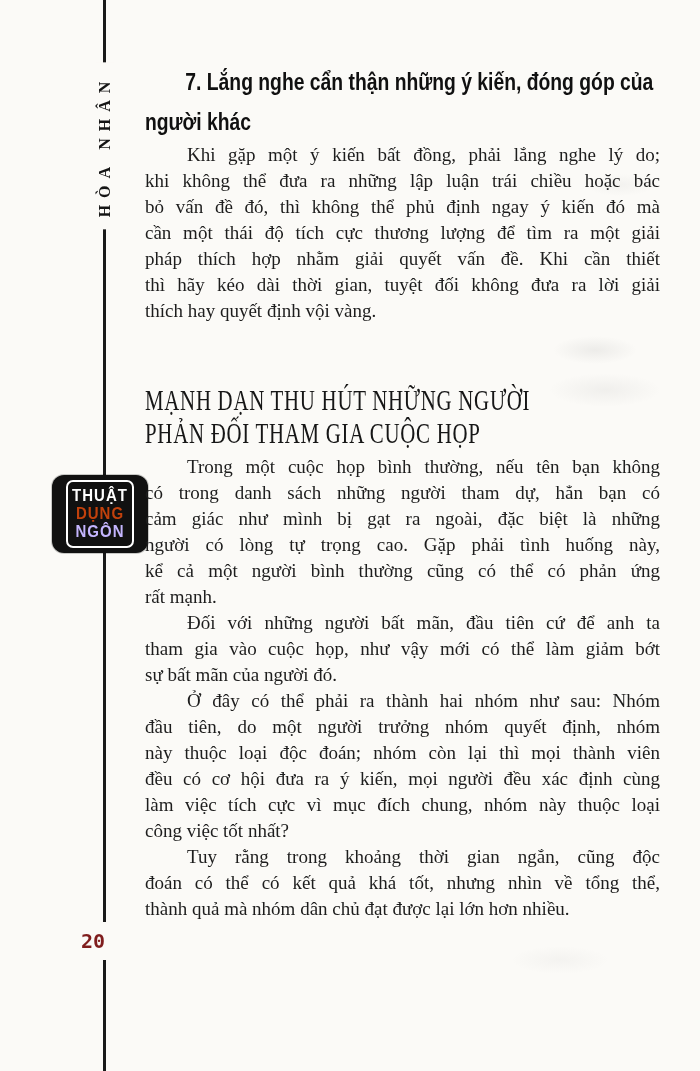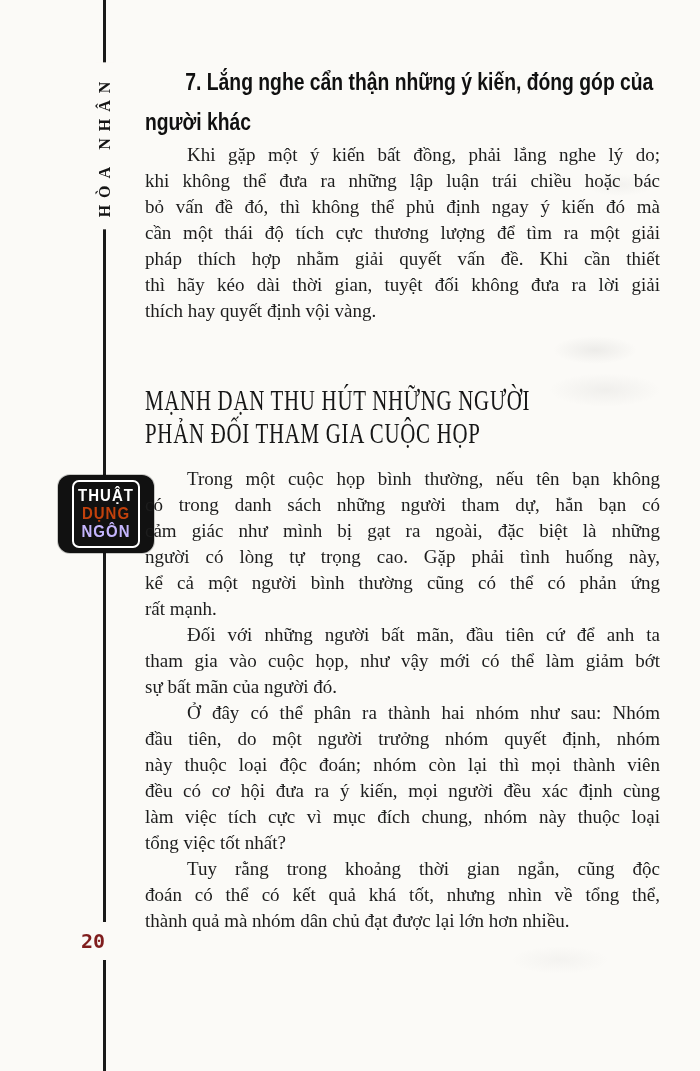"MẠNH DẠN THU HÚT NHỮNG" .title { margin-bottom: 16px -> 4px }
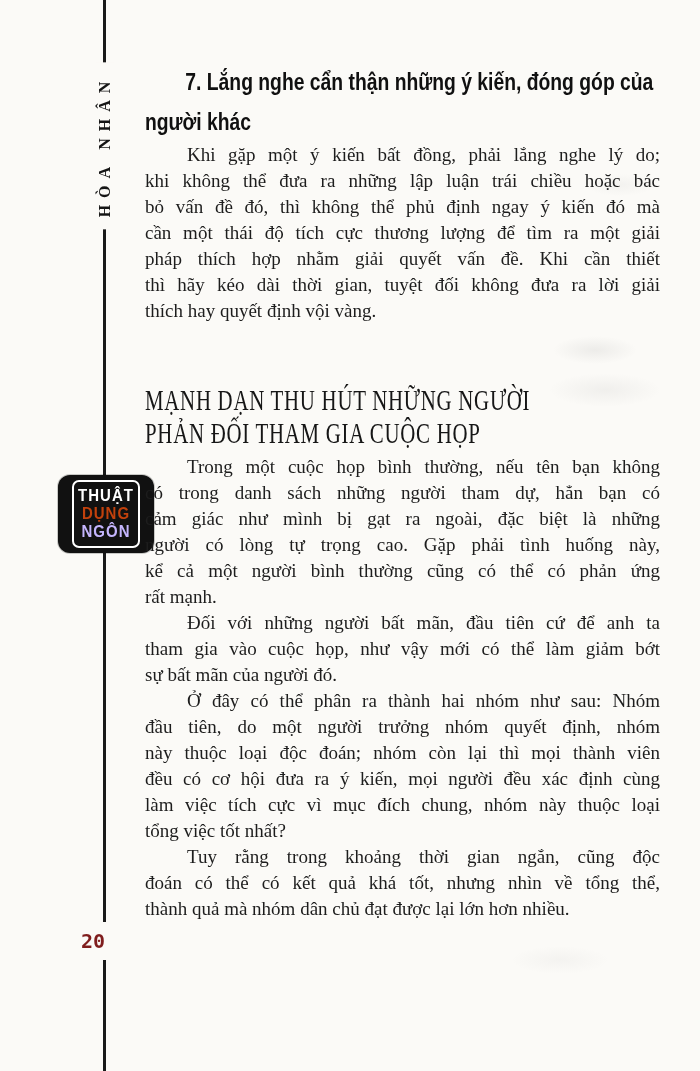"THUẬT" .stamp { left: 58px -> 52px }
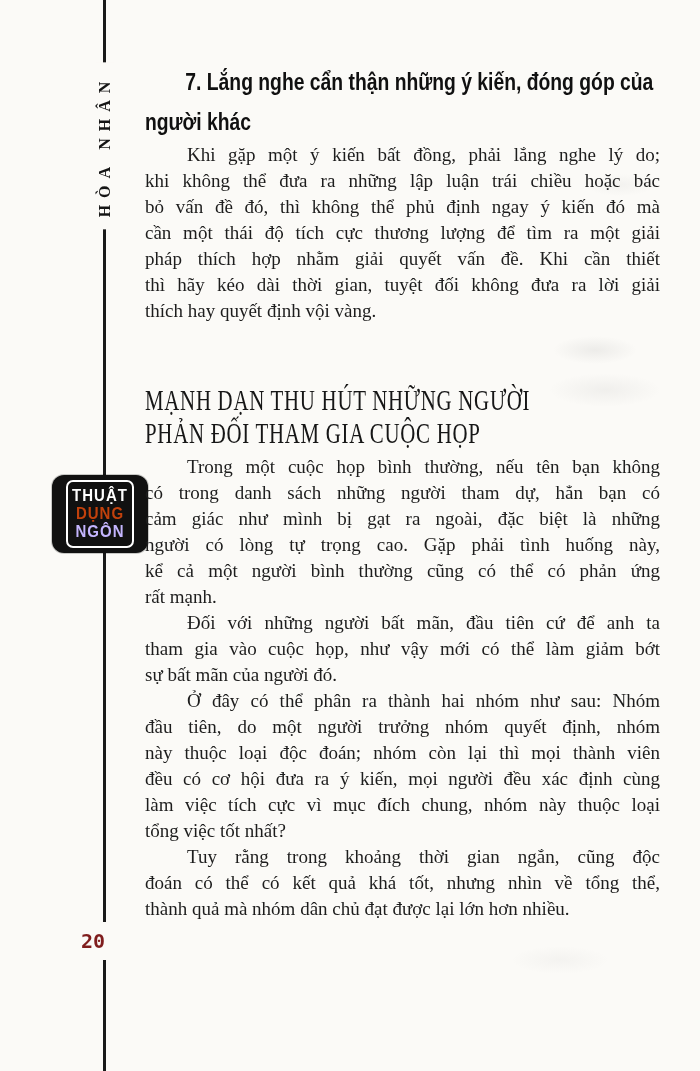"Ở đây có thể phân" div.ln { text: phân -> phải }
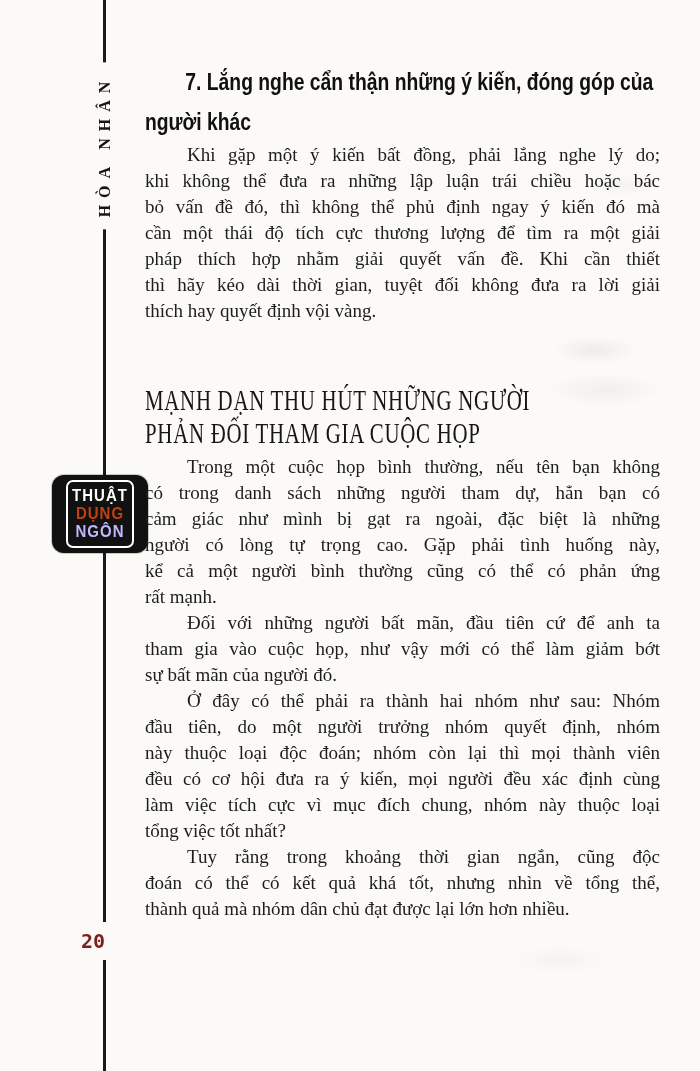"tổng việc tốt nhất?" div.ln { text: tổng -> công }
